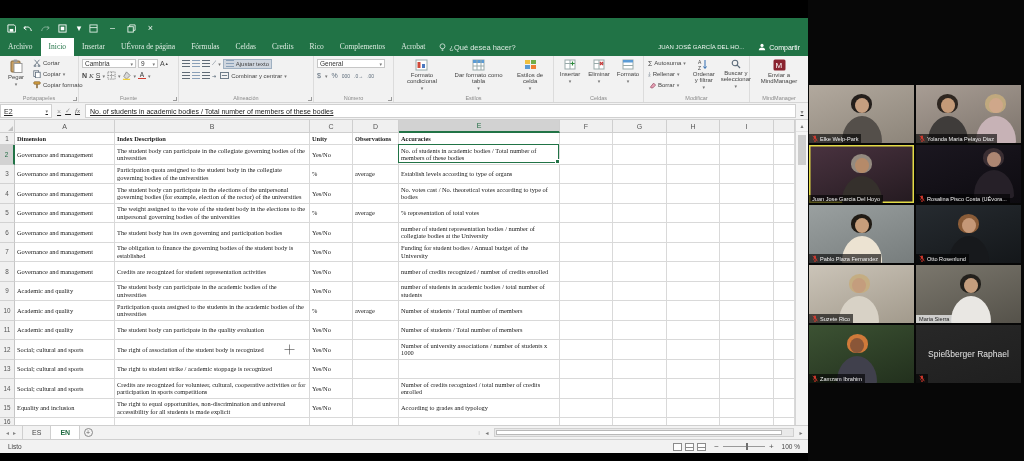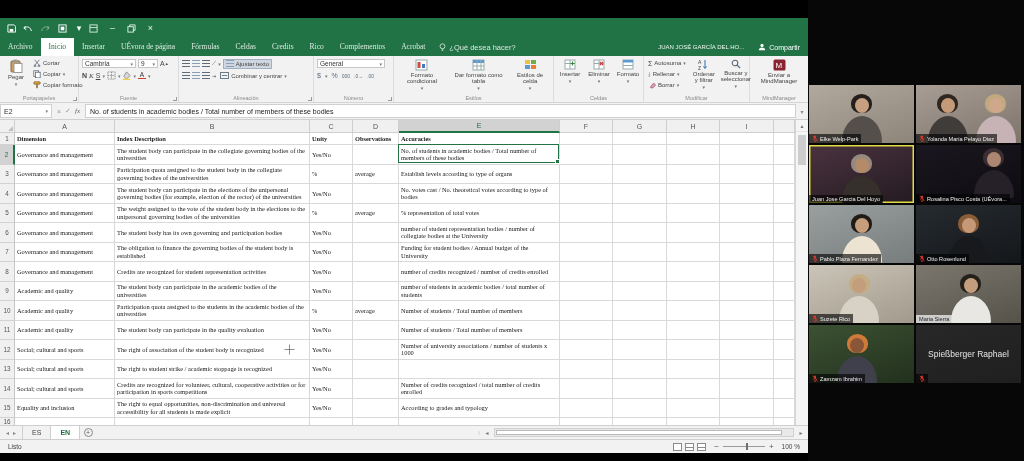"fx" .fbar { text-decoration: none -> underline }
